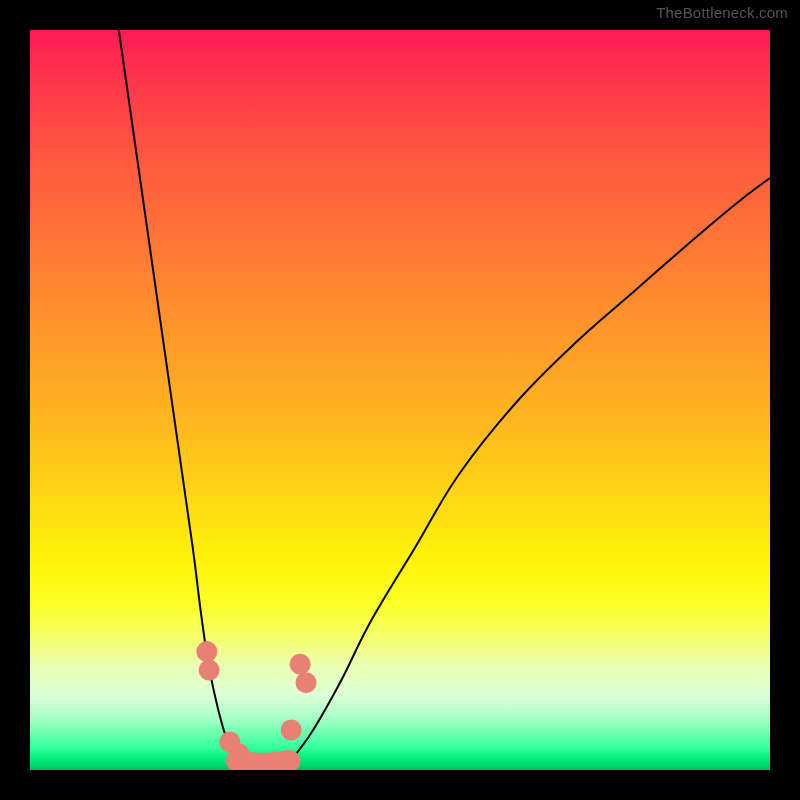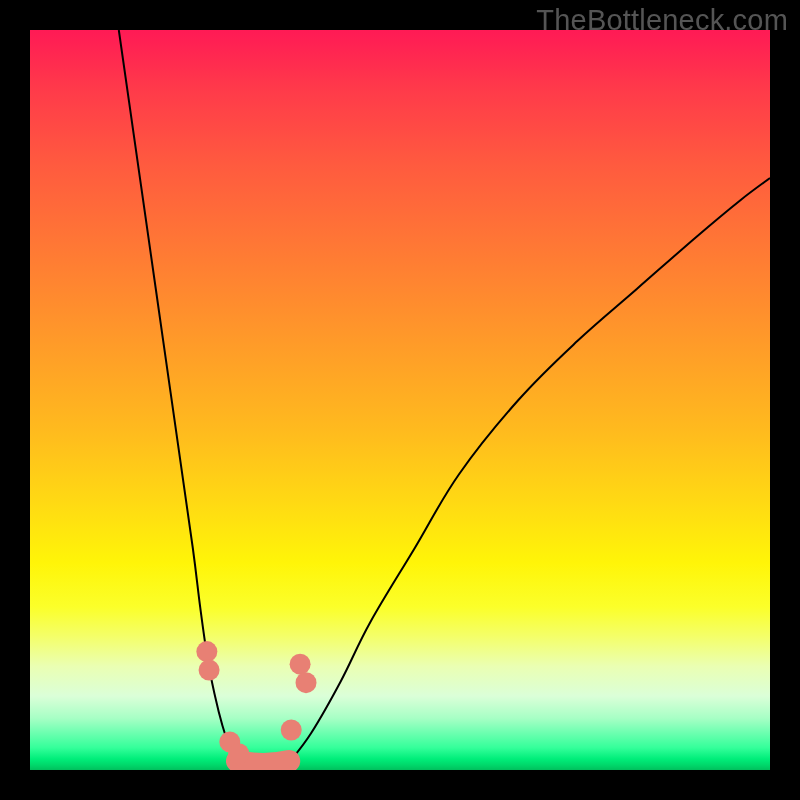"TheBottleneck.com" .watermark { font-size: 29px -> 15px }
